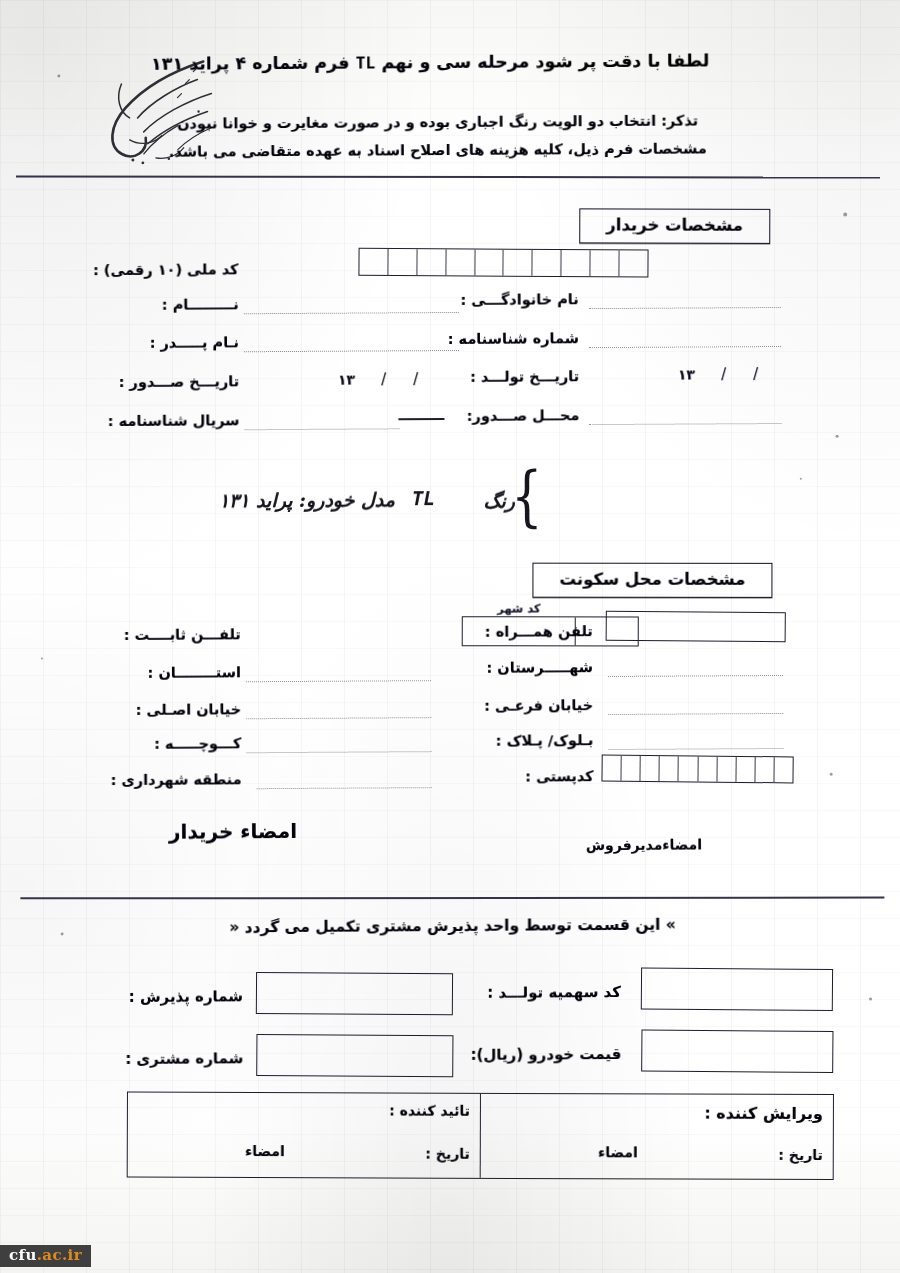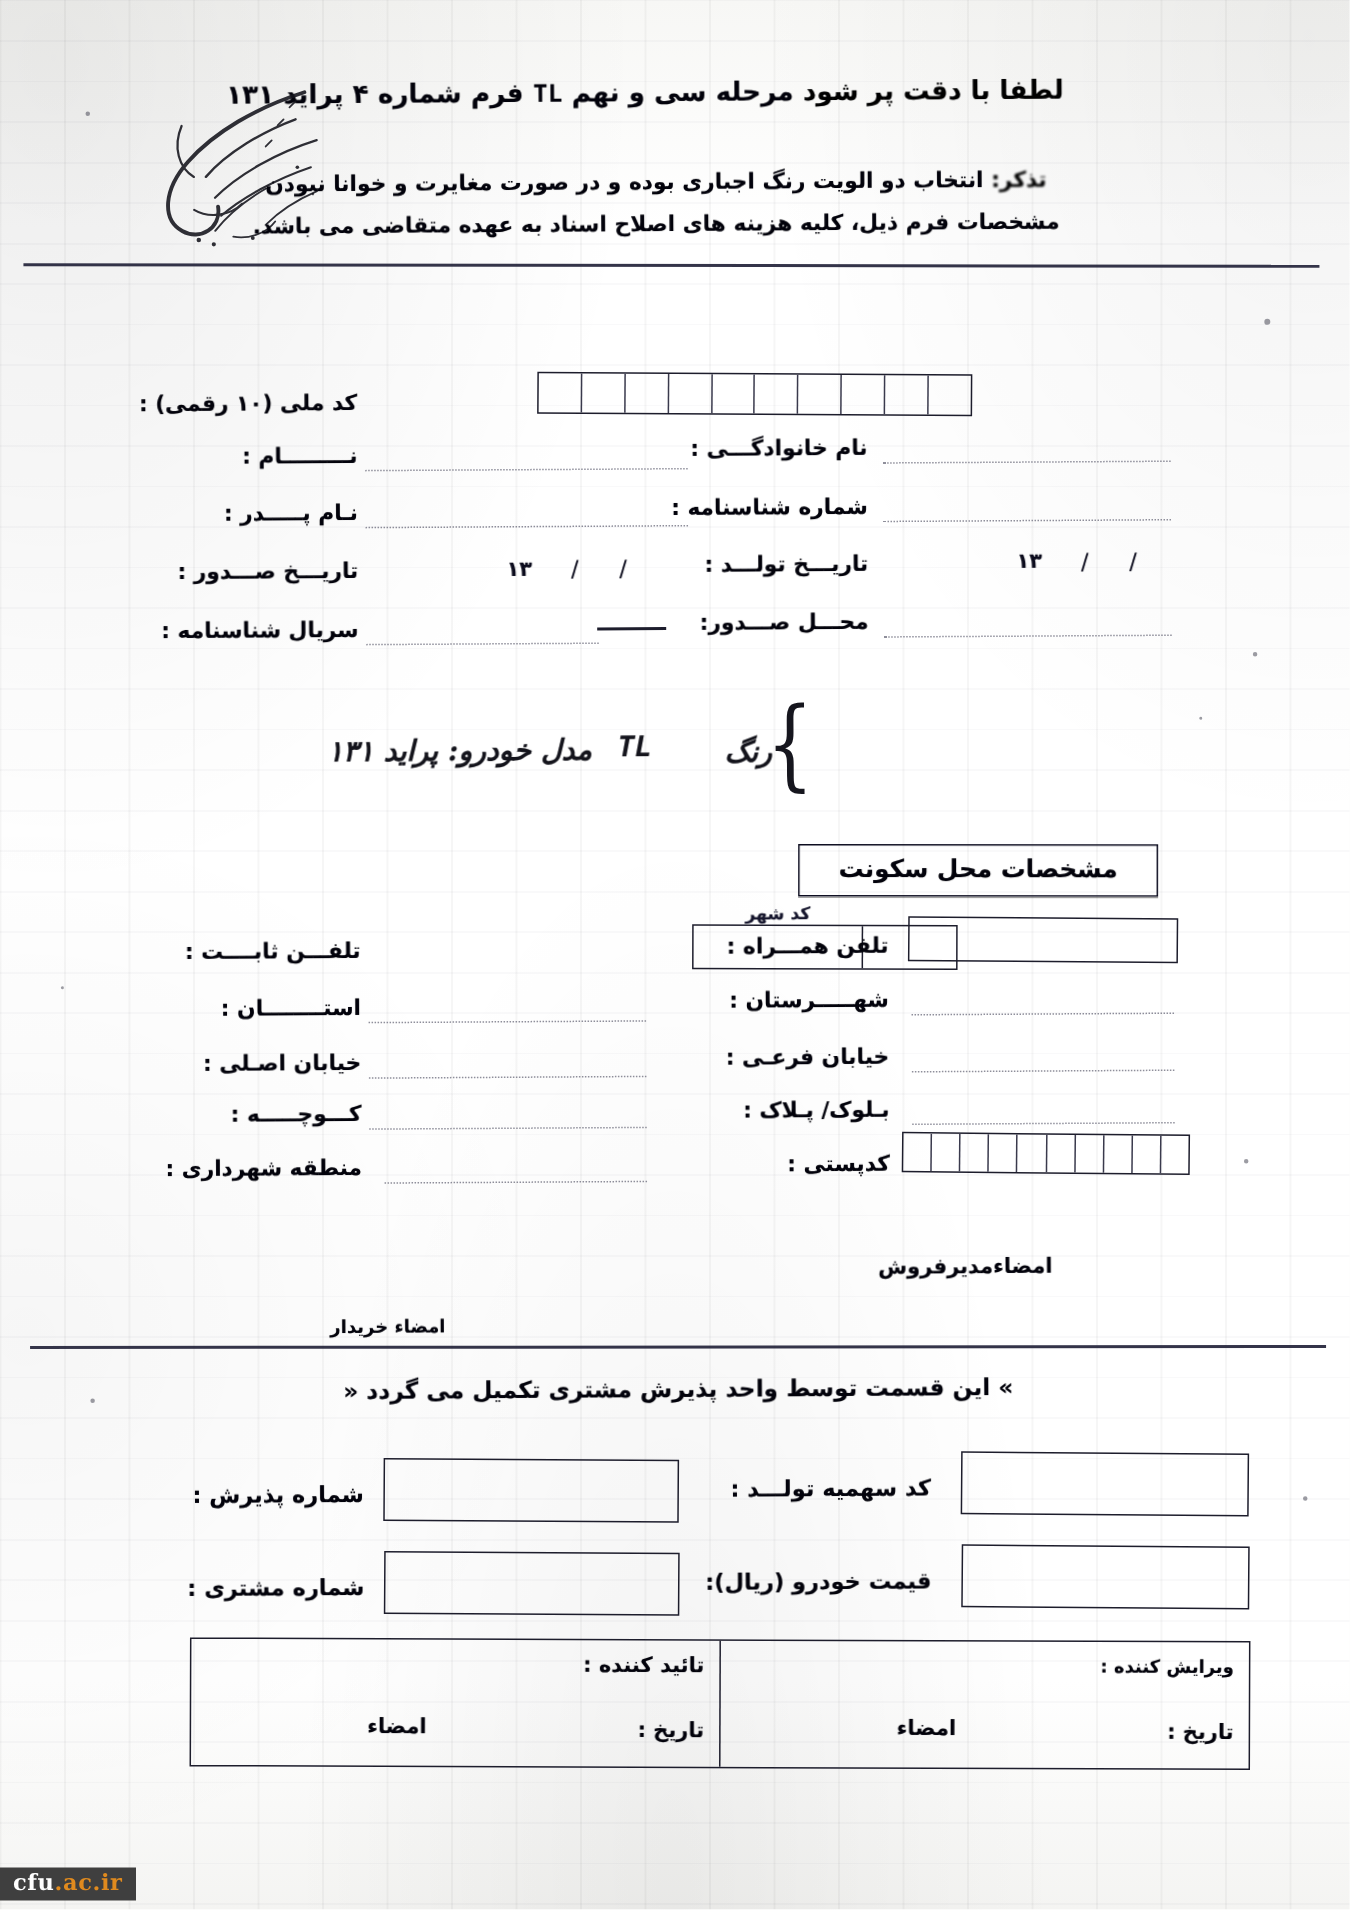"مشخصات خریدار" div.abs { html: none -> <div>مشخصات خریدار</div> }
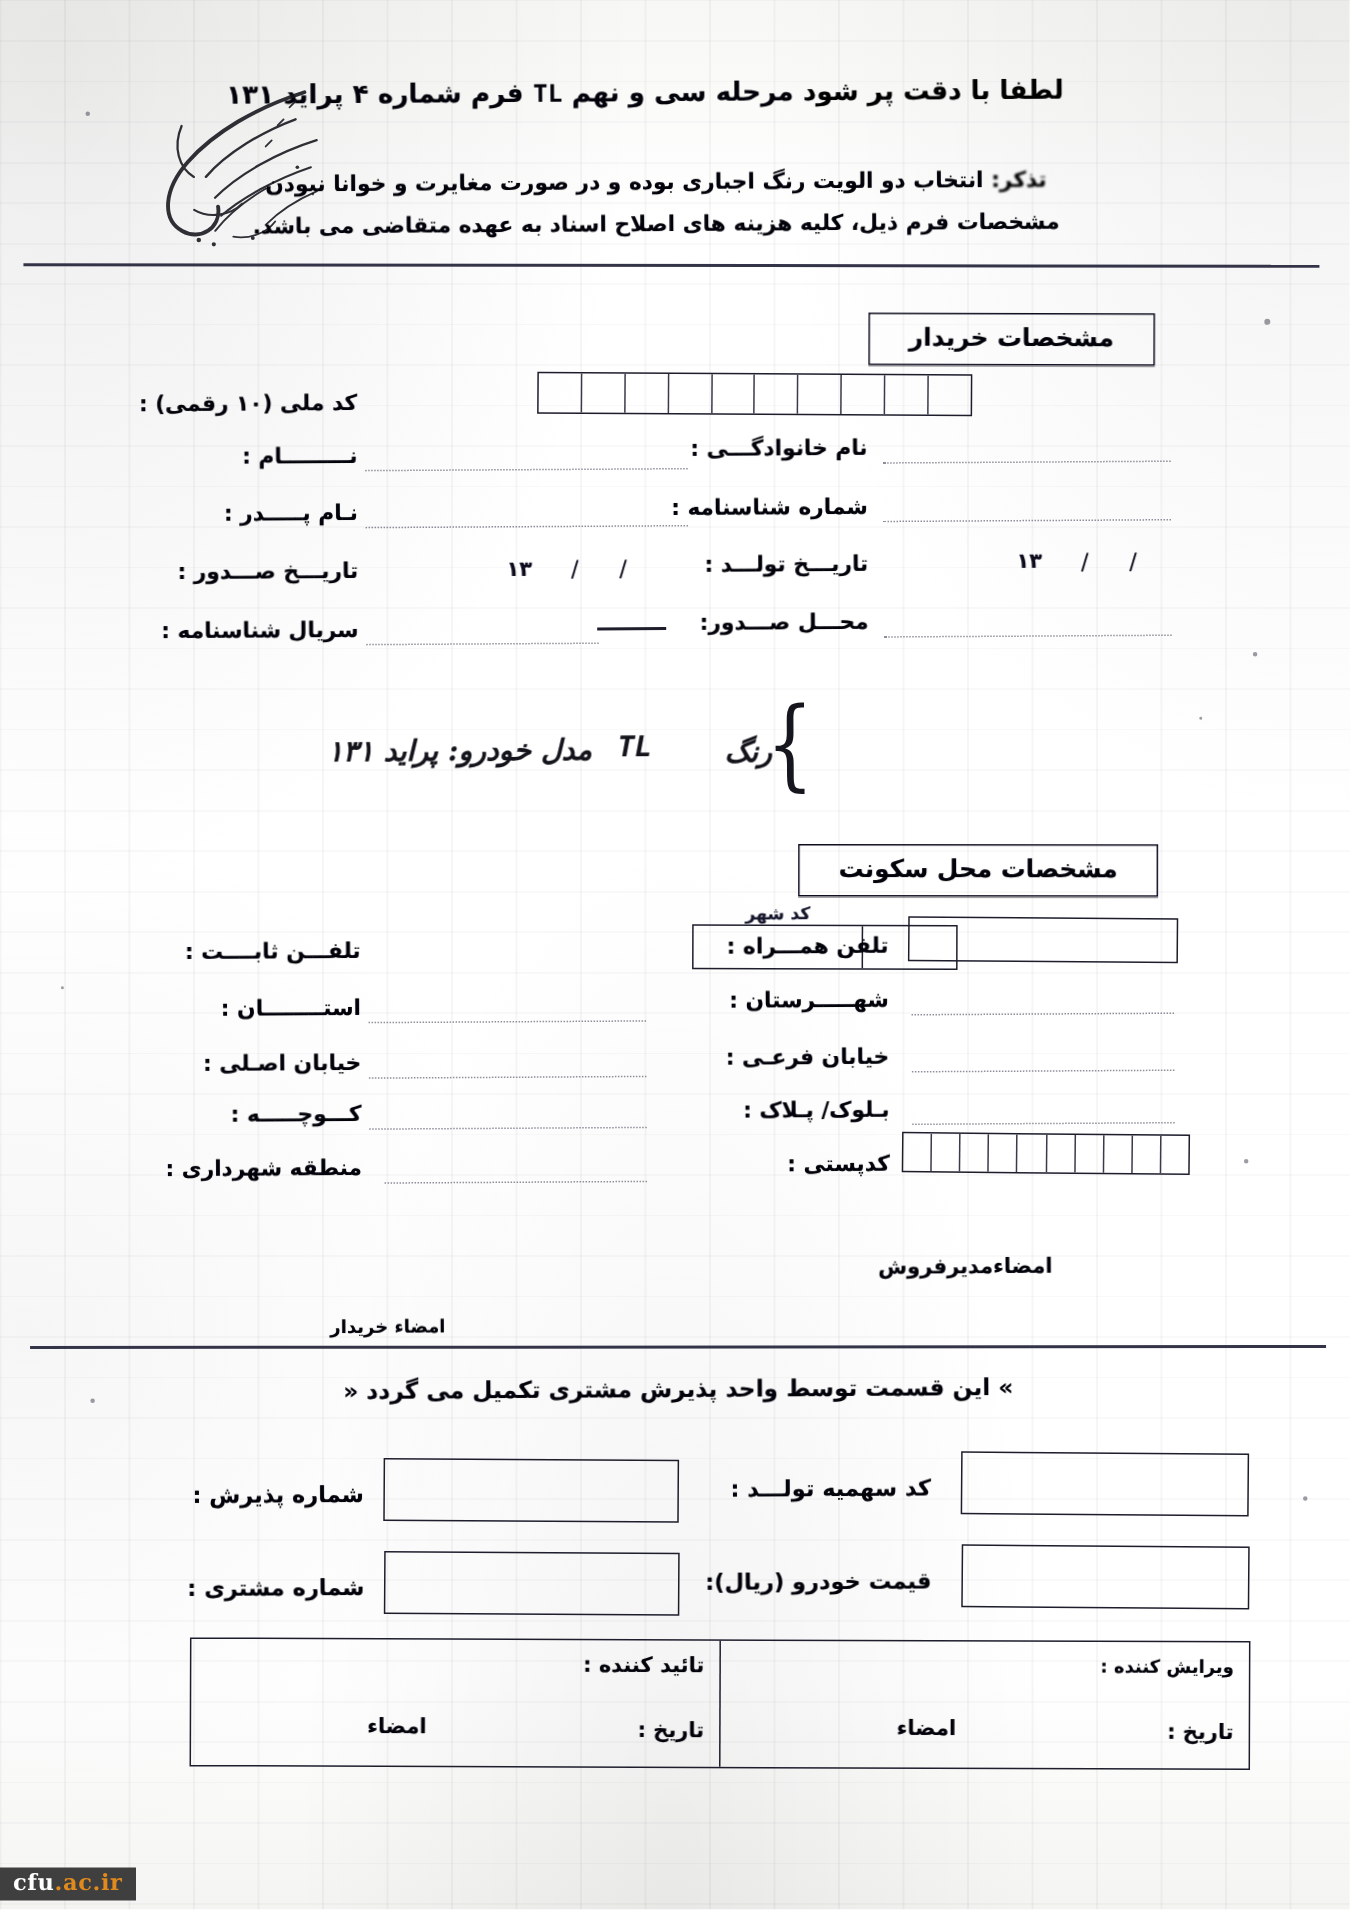"امضاء خریدار" div.abs { font-size: 12px -> 20px; top: 876px -> 818px }
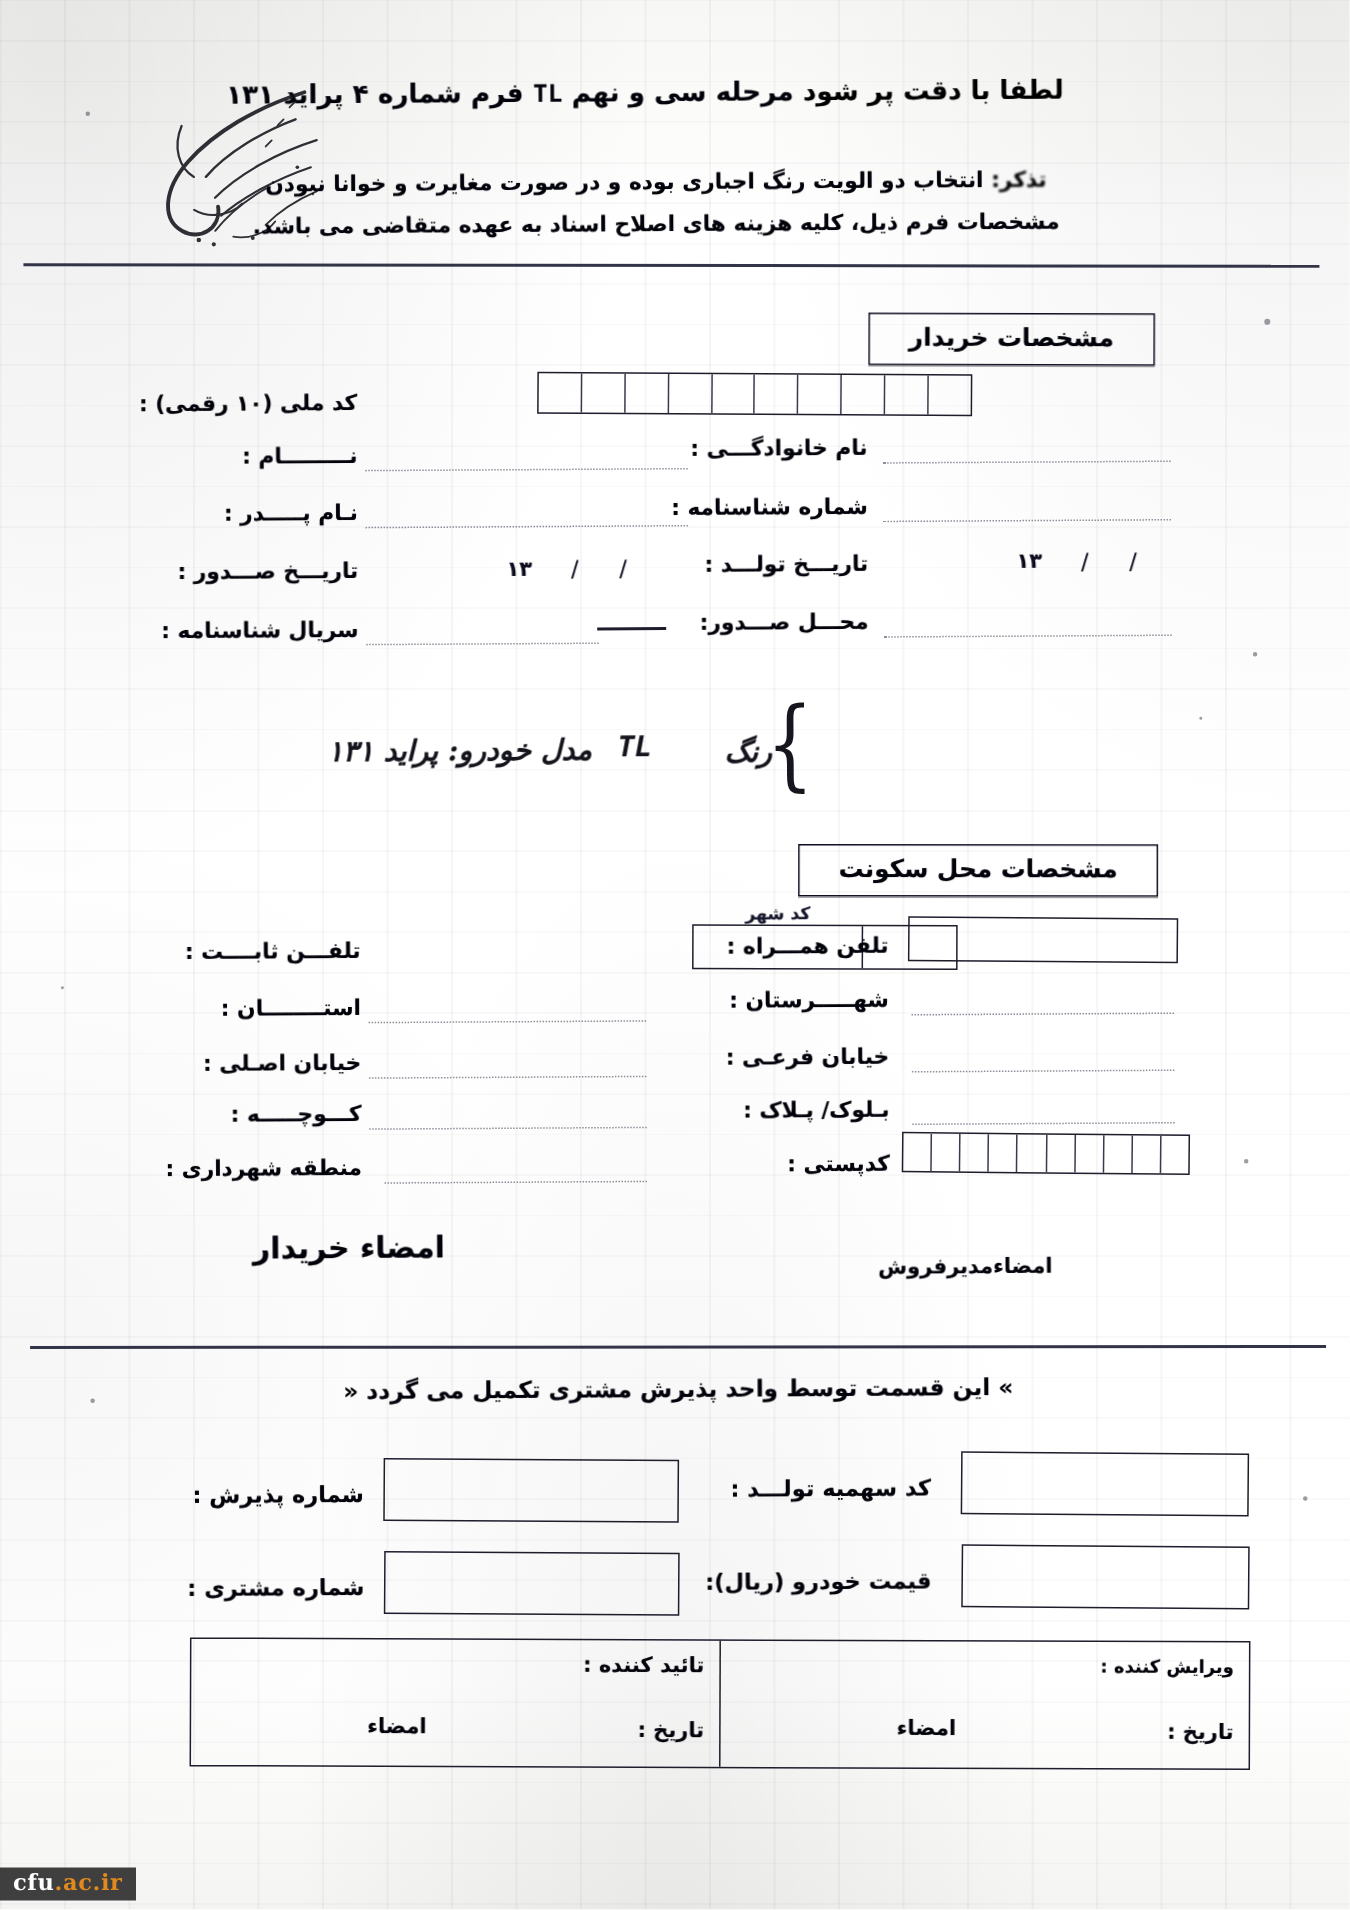"ویرایش کننده :" div.abs { font-size: 12px -> 16px }
